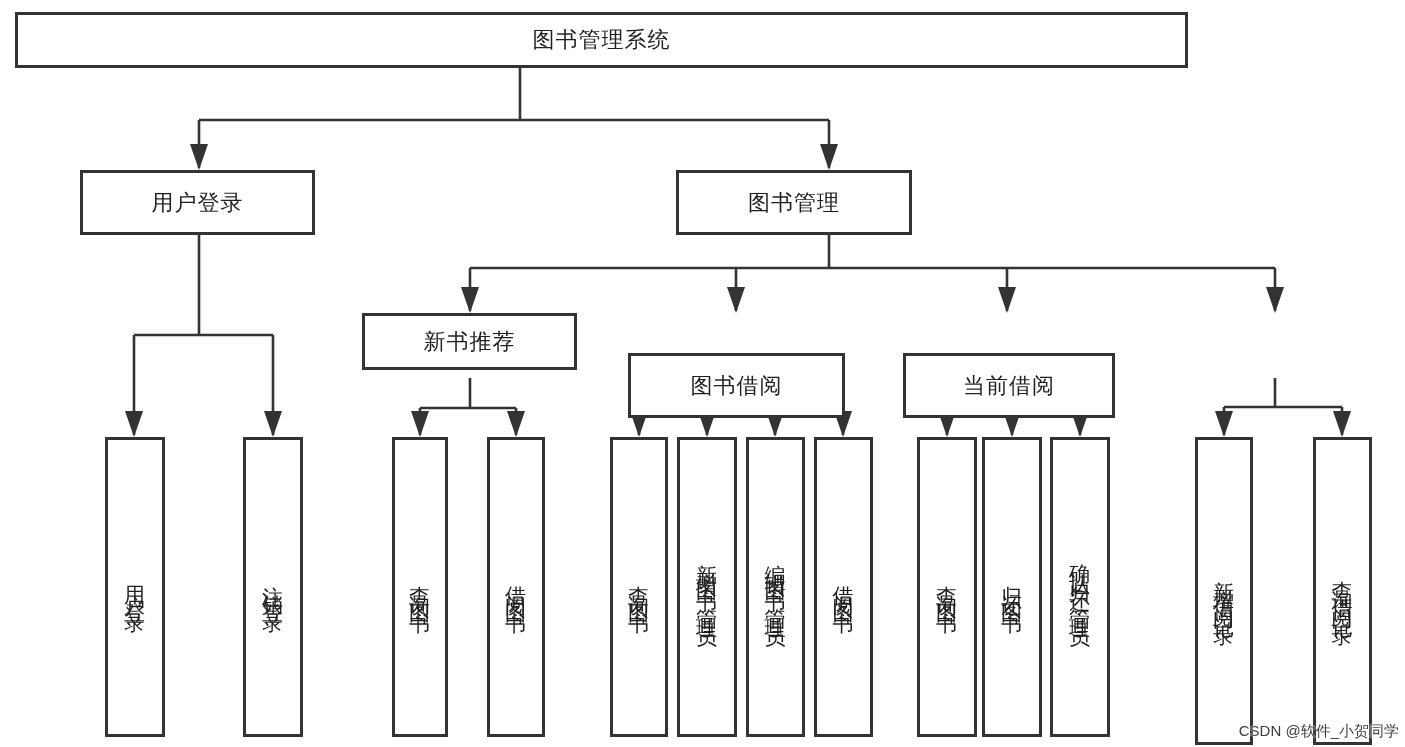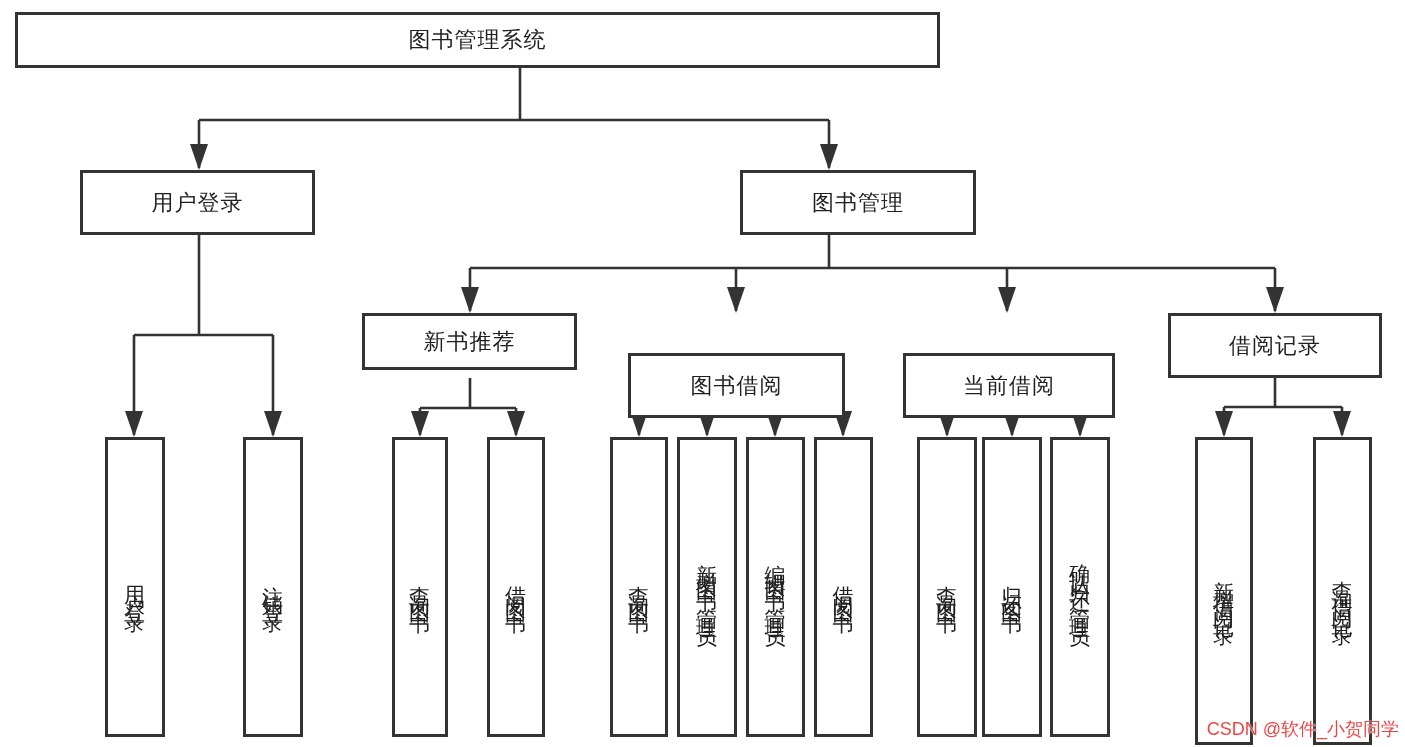"图书管理系统" div.node { width: 925px -> 1173px }
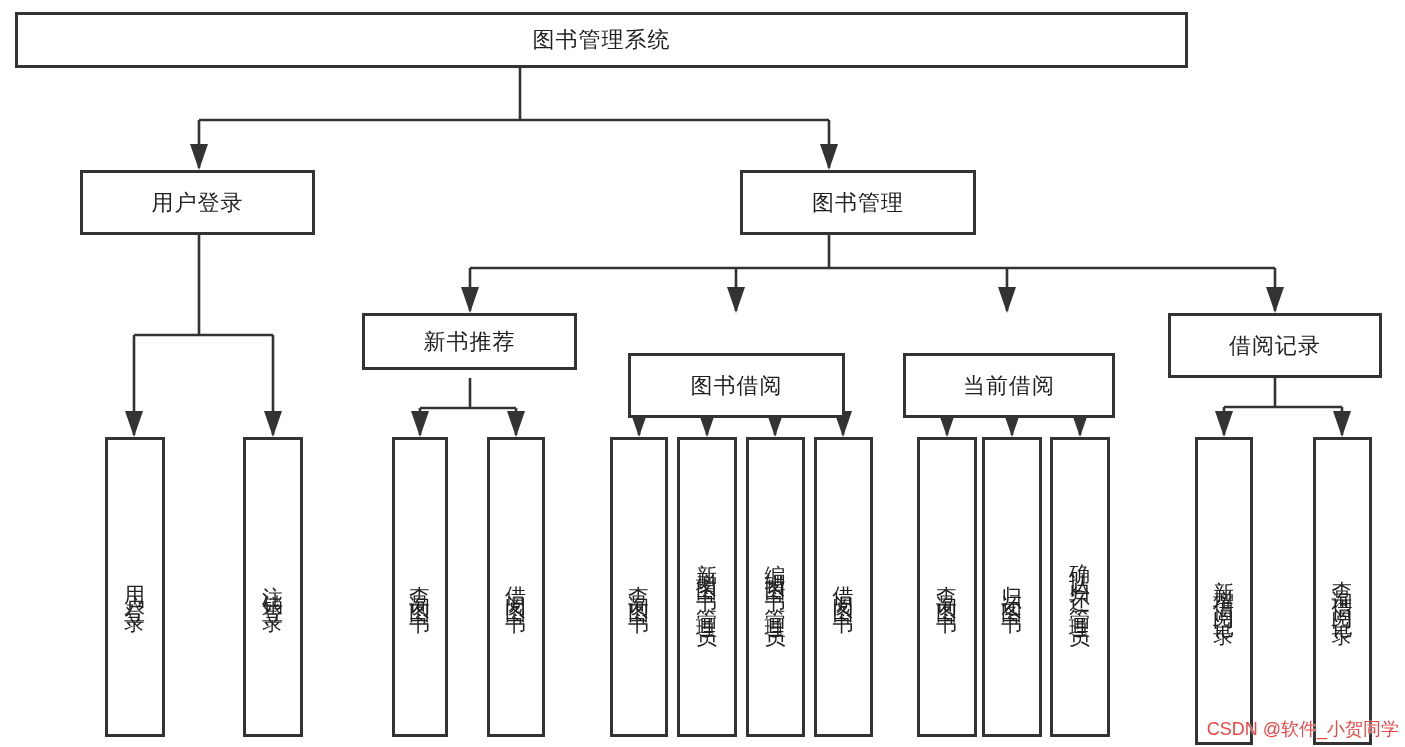"图书管理" div.node { left: 740px -> 676px }
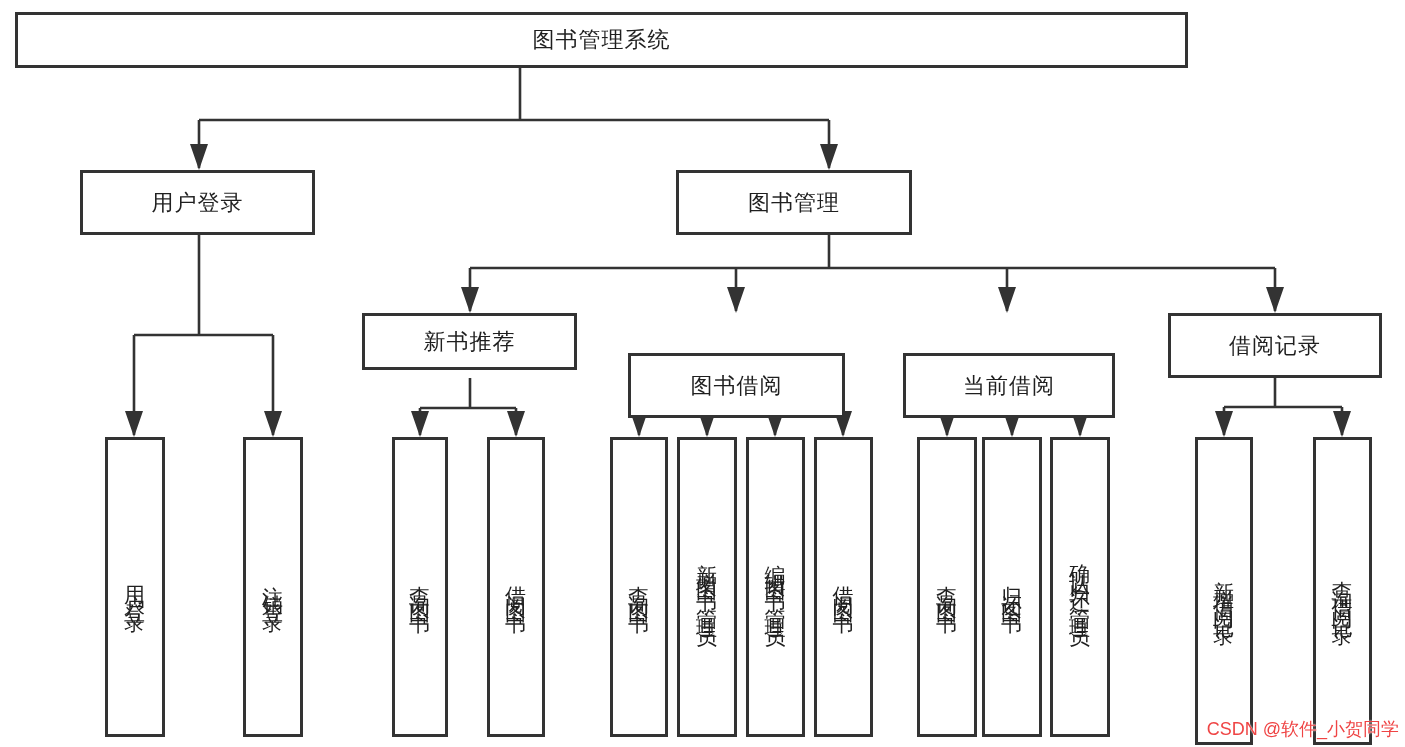"借阅记录" div.node { html: <div> <span>借阅记录</span> </div> -> none }
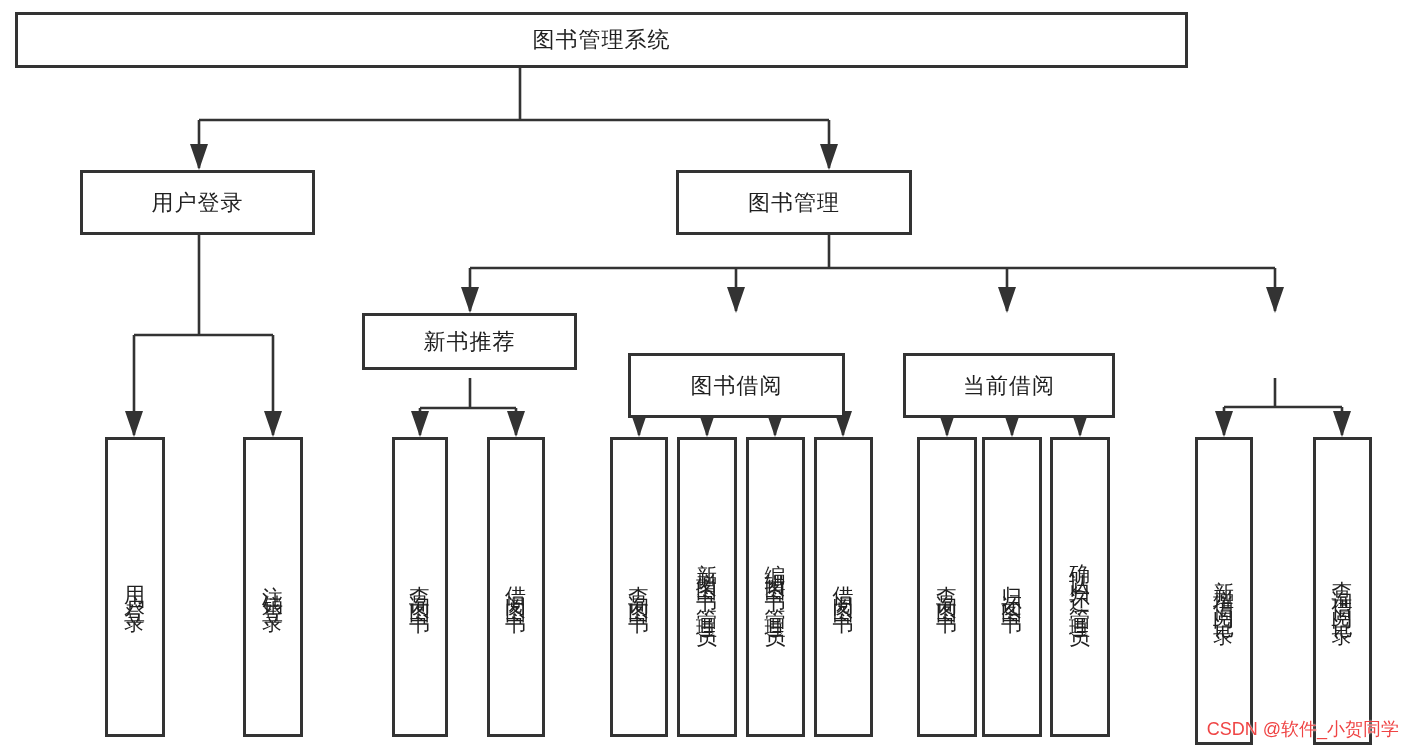"CSDN @软件_小贺同学" .watermark { color: #ef4444 -> #404040; font-size: 18px -> 15px }
